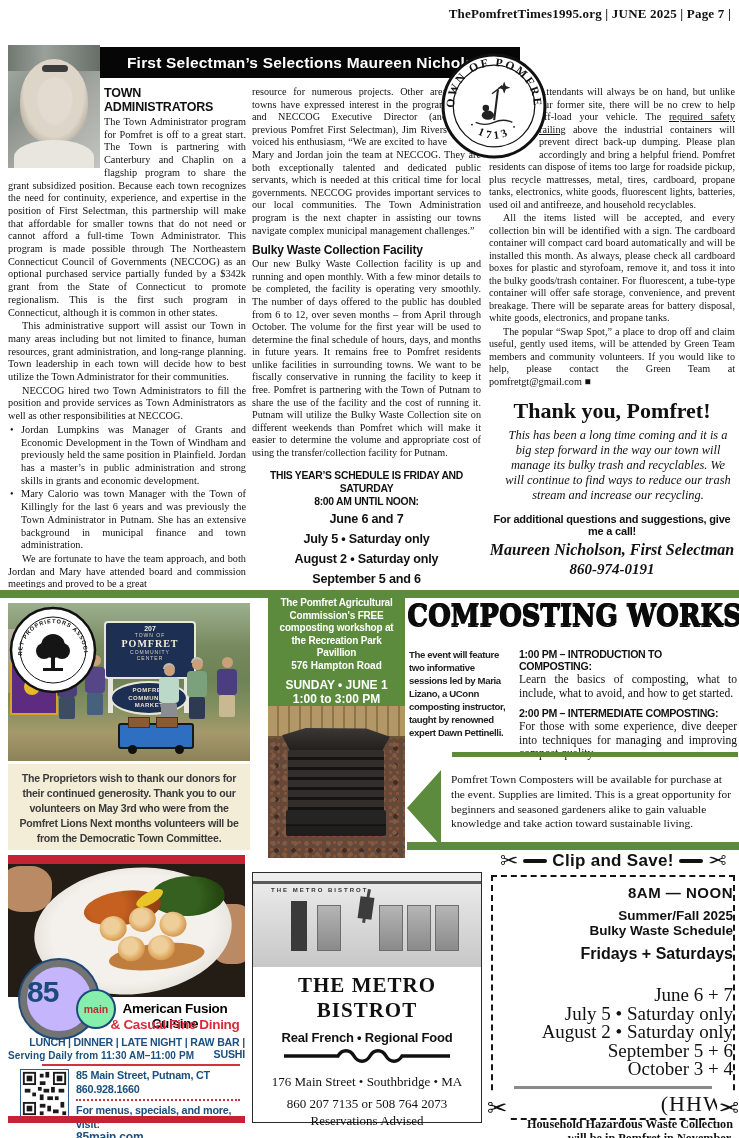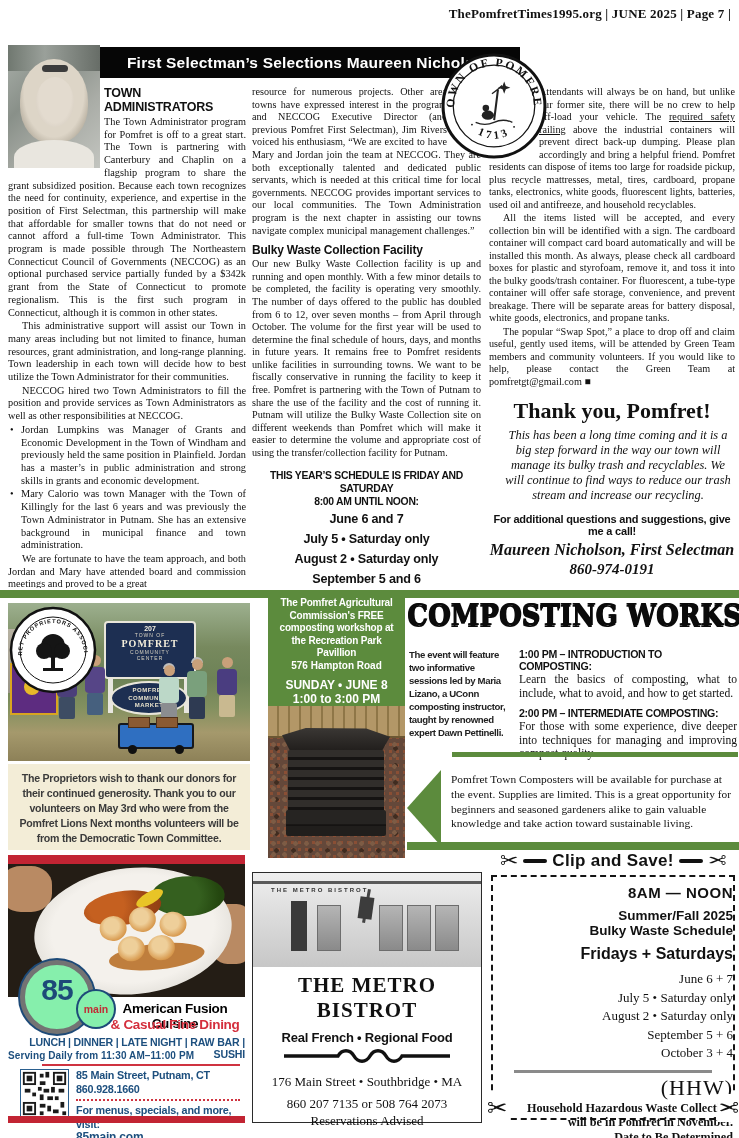"SUNDAY • JUNE 8" div.ag-l3 { text: 8 -> 1 }
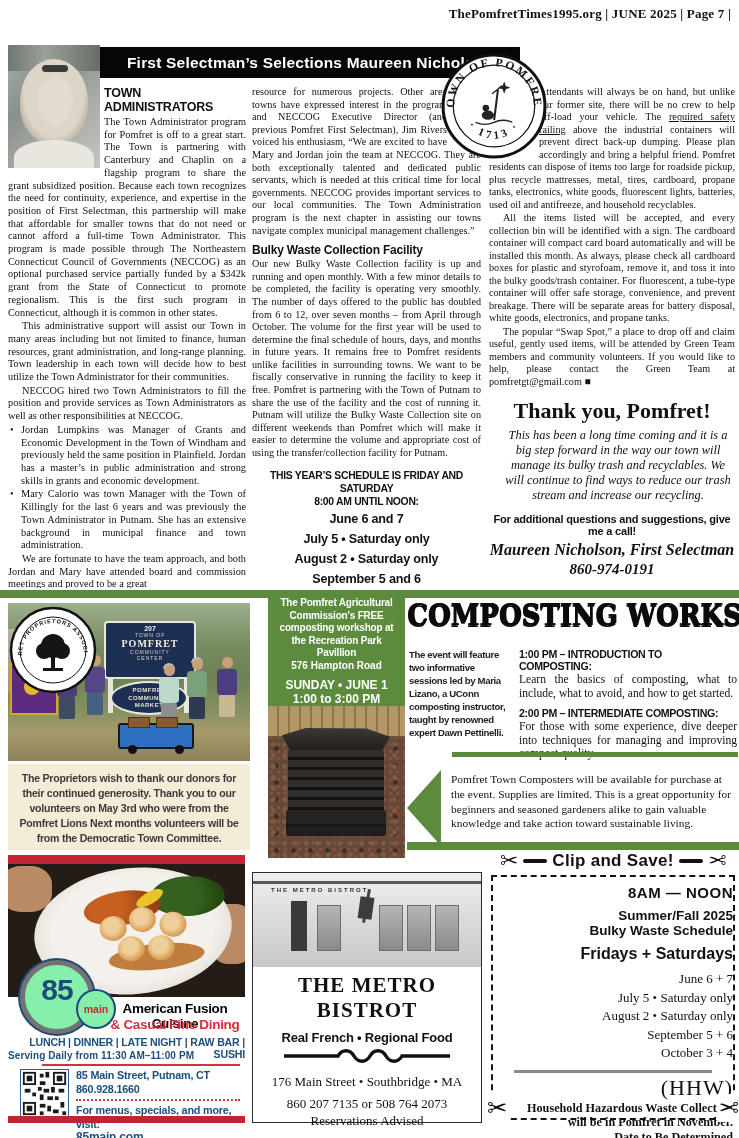"85" .logo-big { background: #86efac -> #c4b5fd; border: 5px solid #737373 -> 7px solid #737373; text-align: center -> left }
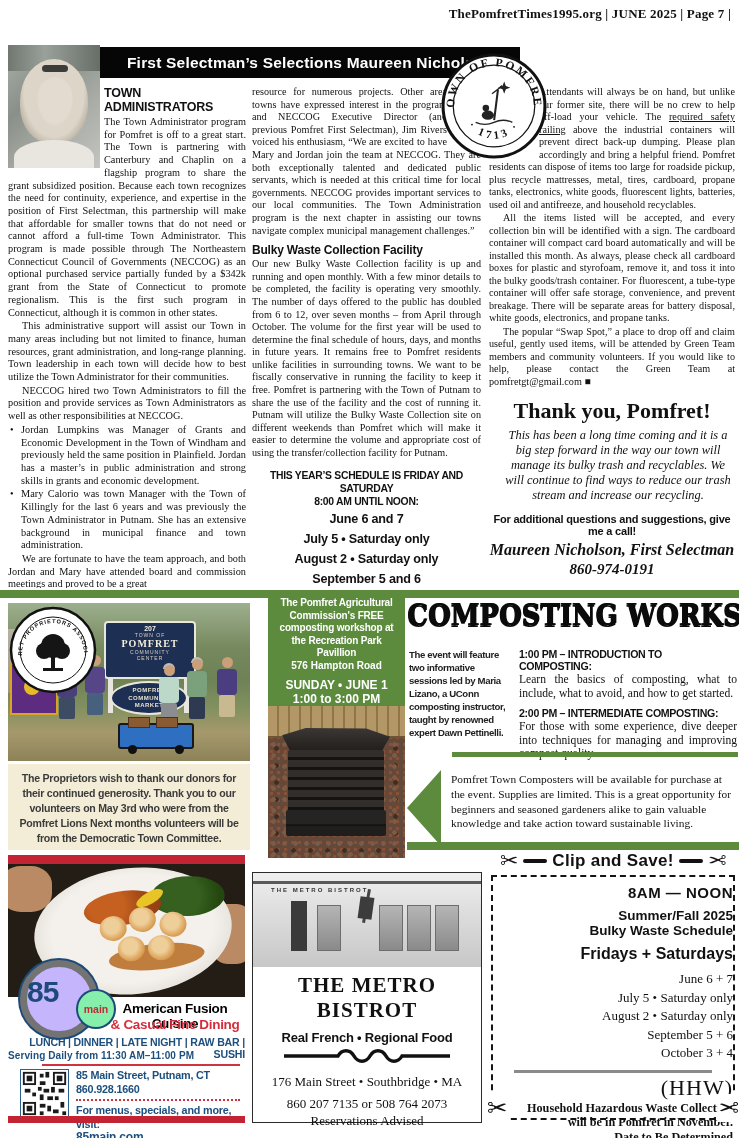"June 6 + 7" .cb-dates { font-size: 13px -> 19px; margin-top: 7px -> 23px }
